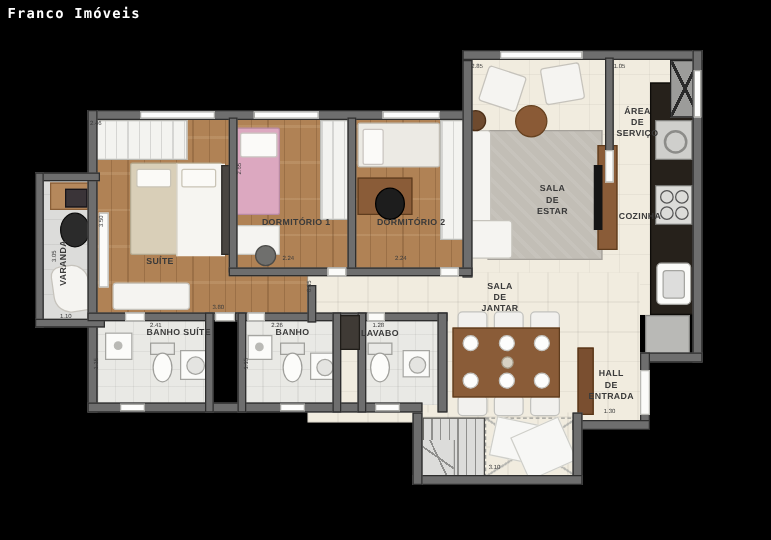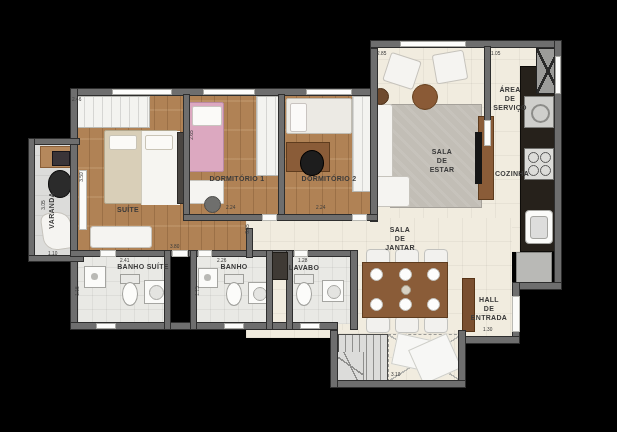"Franco Imóveis" div.abs { html: none -> <div>Franco Imóveis</div> }
